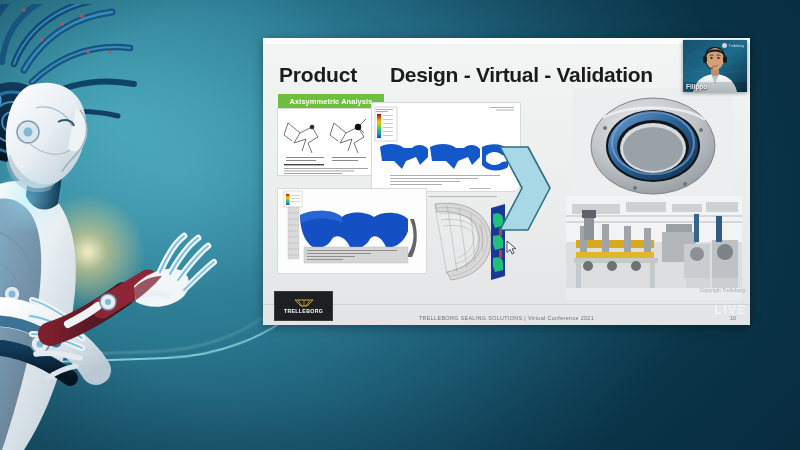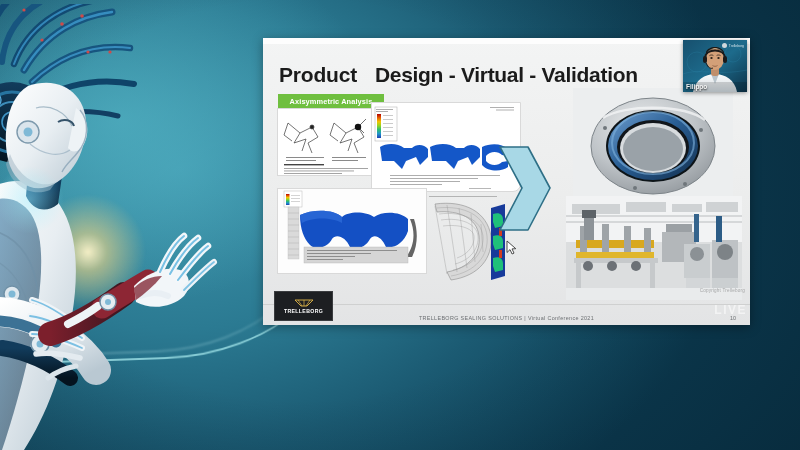"Product" .title-row { gap: 18px -> 33px }
